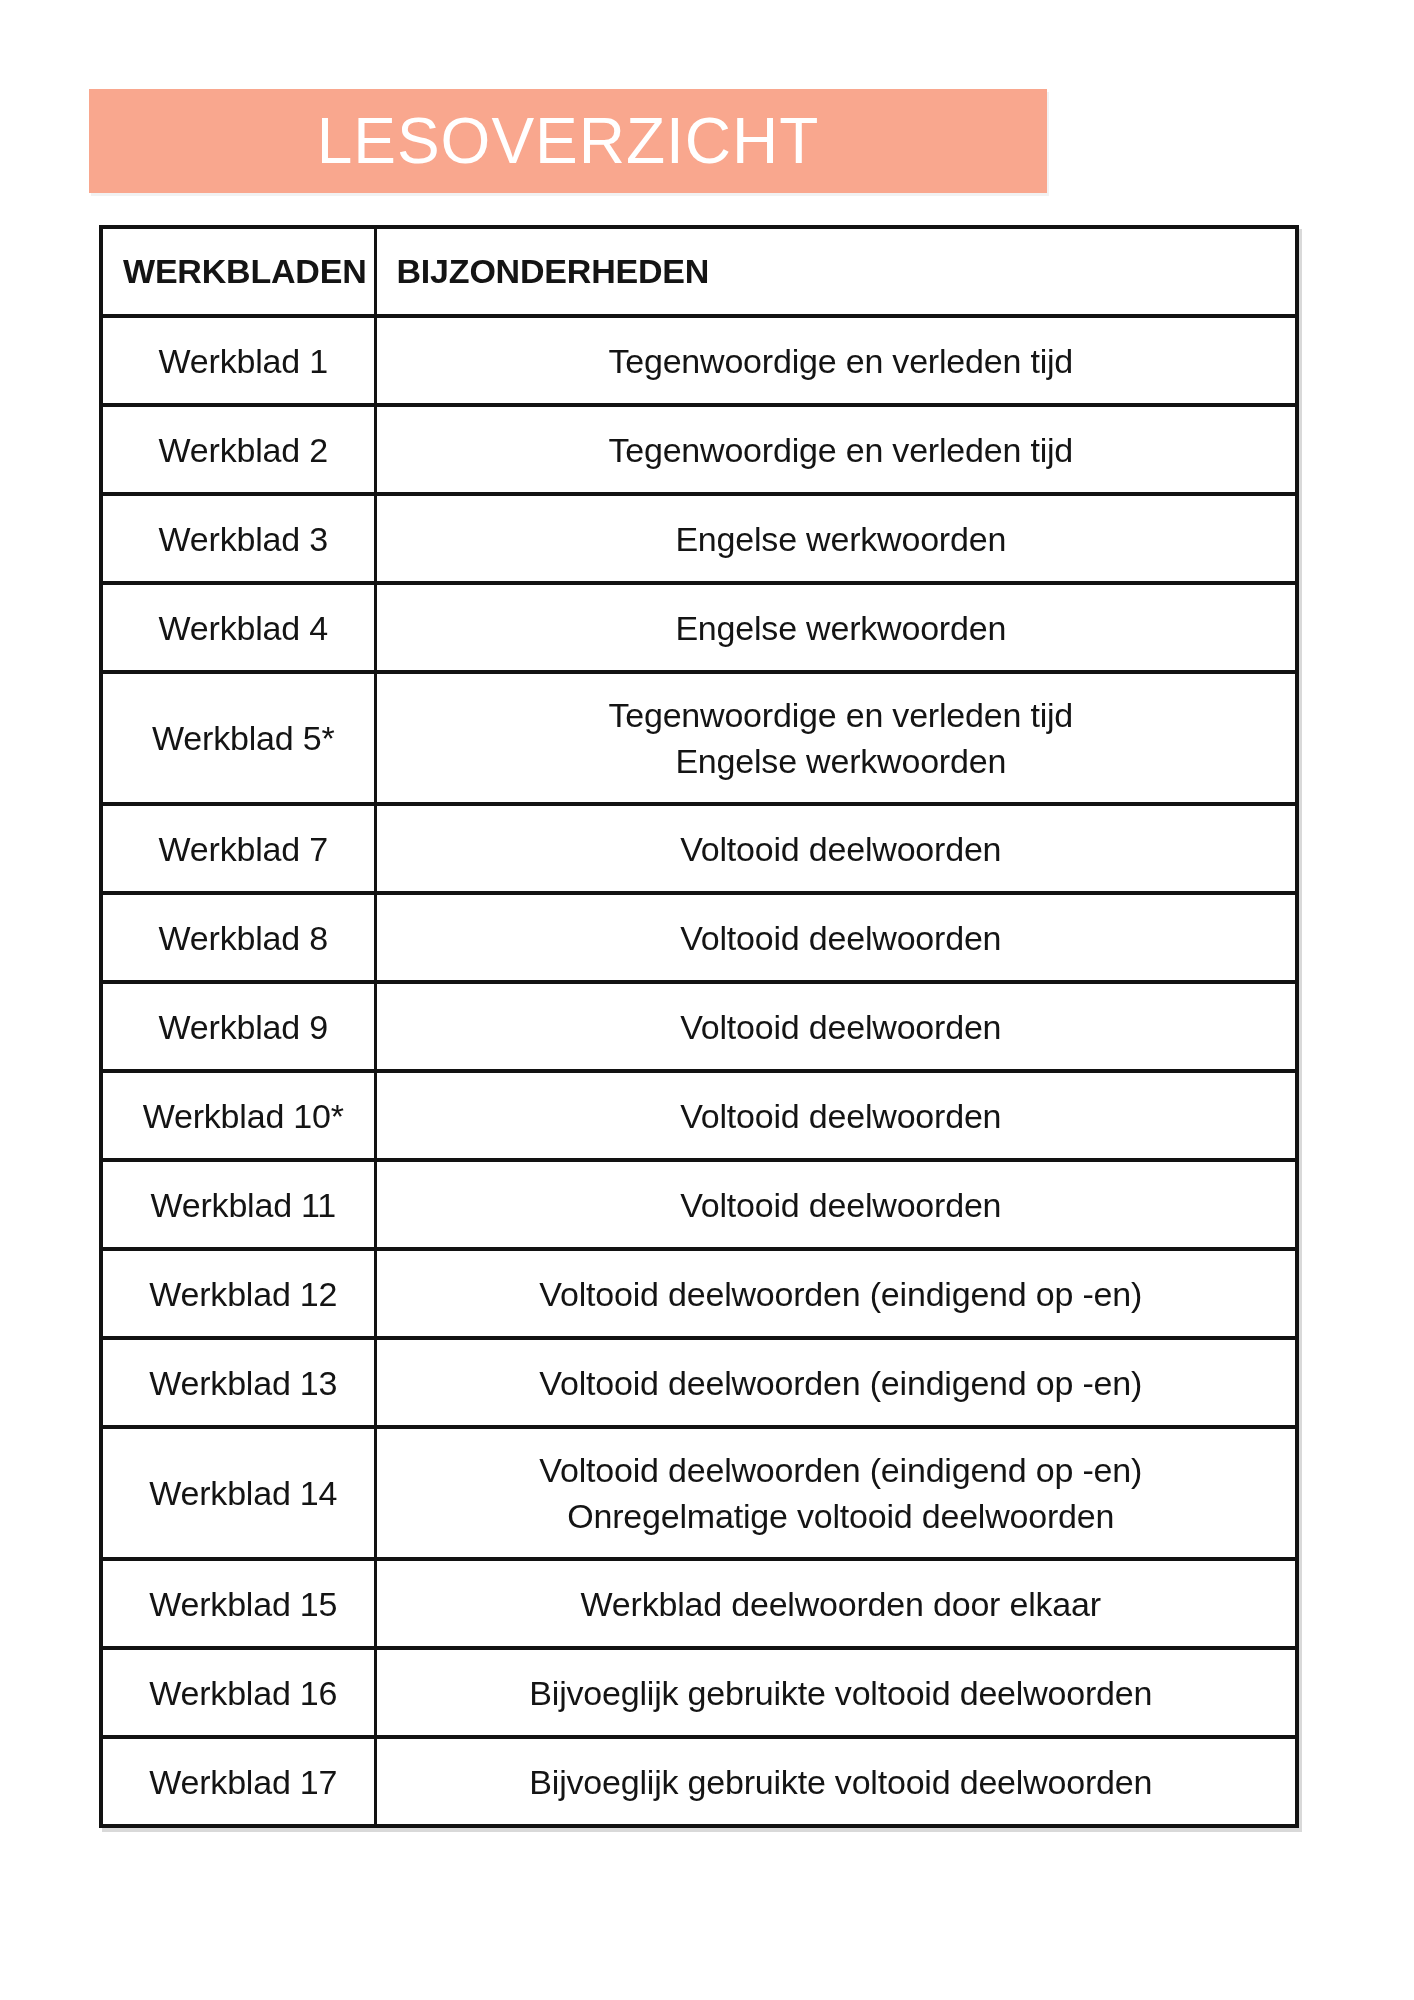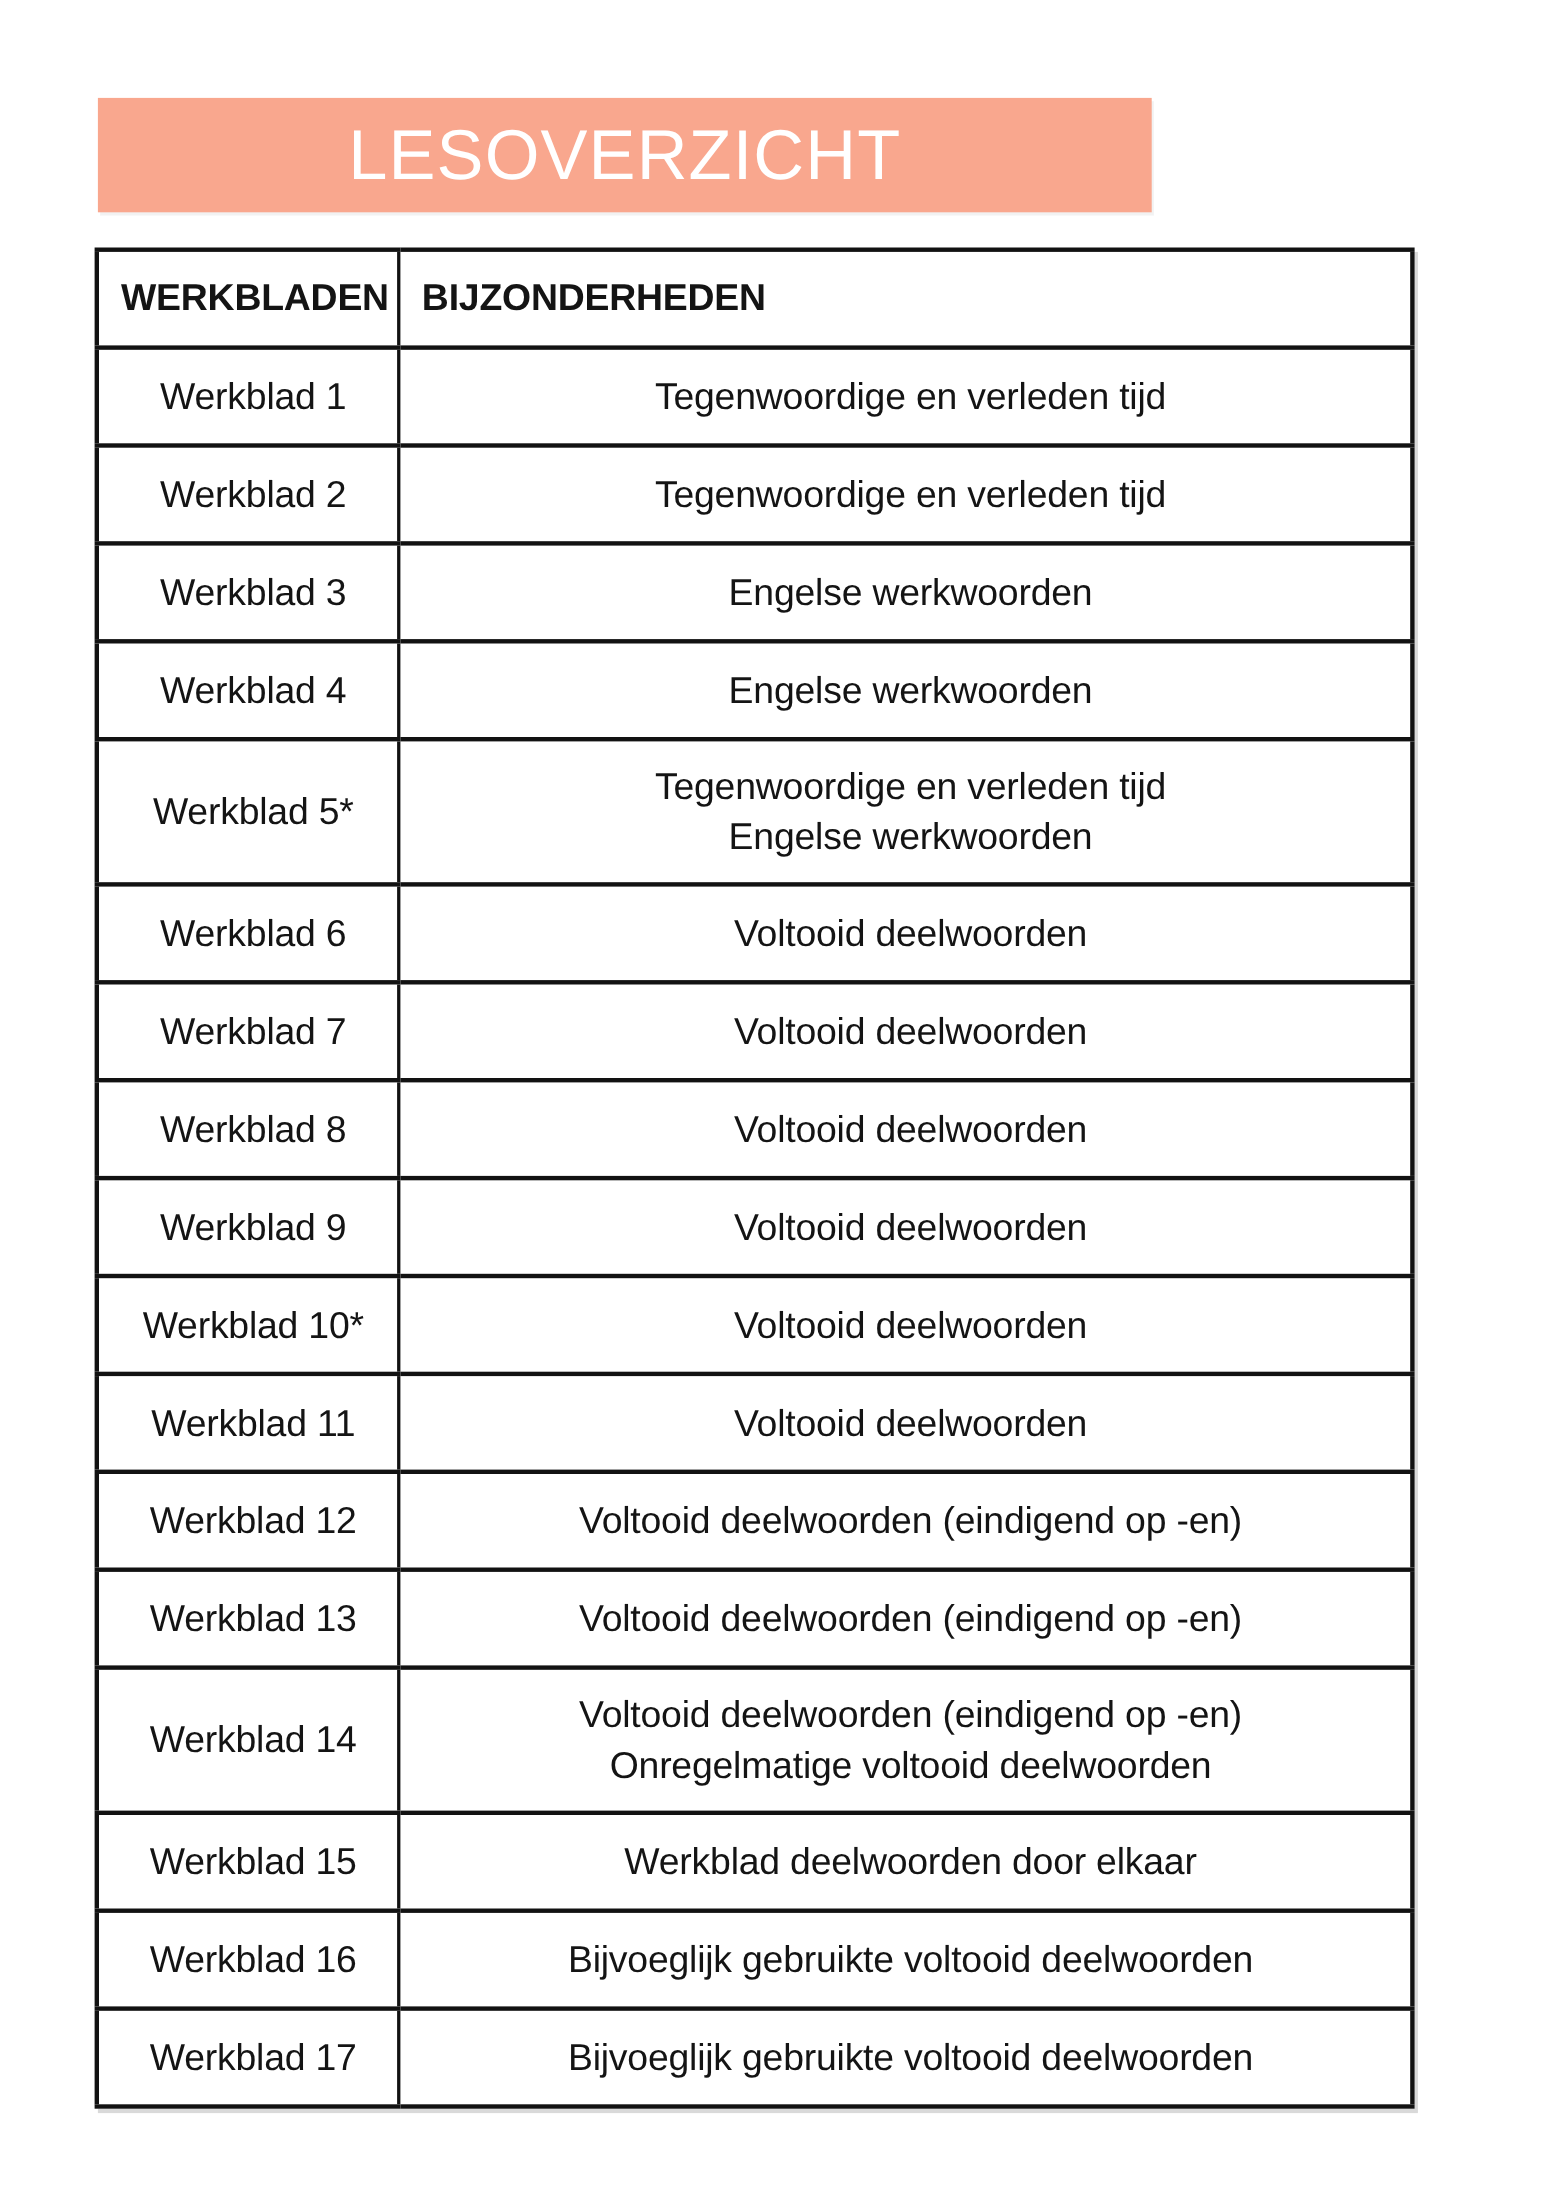"WERKBLADEN" .table-wrap { left: 86px -> 99px }
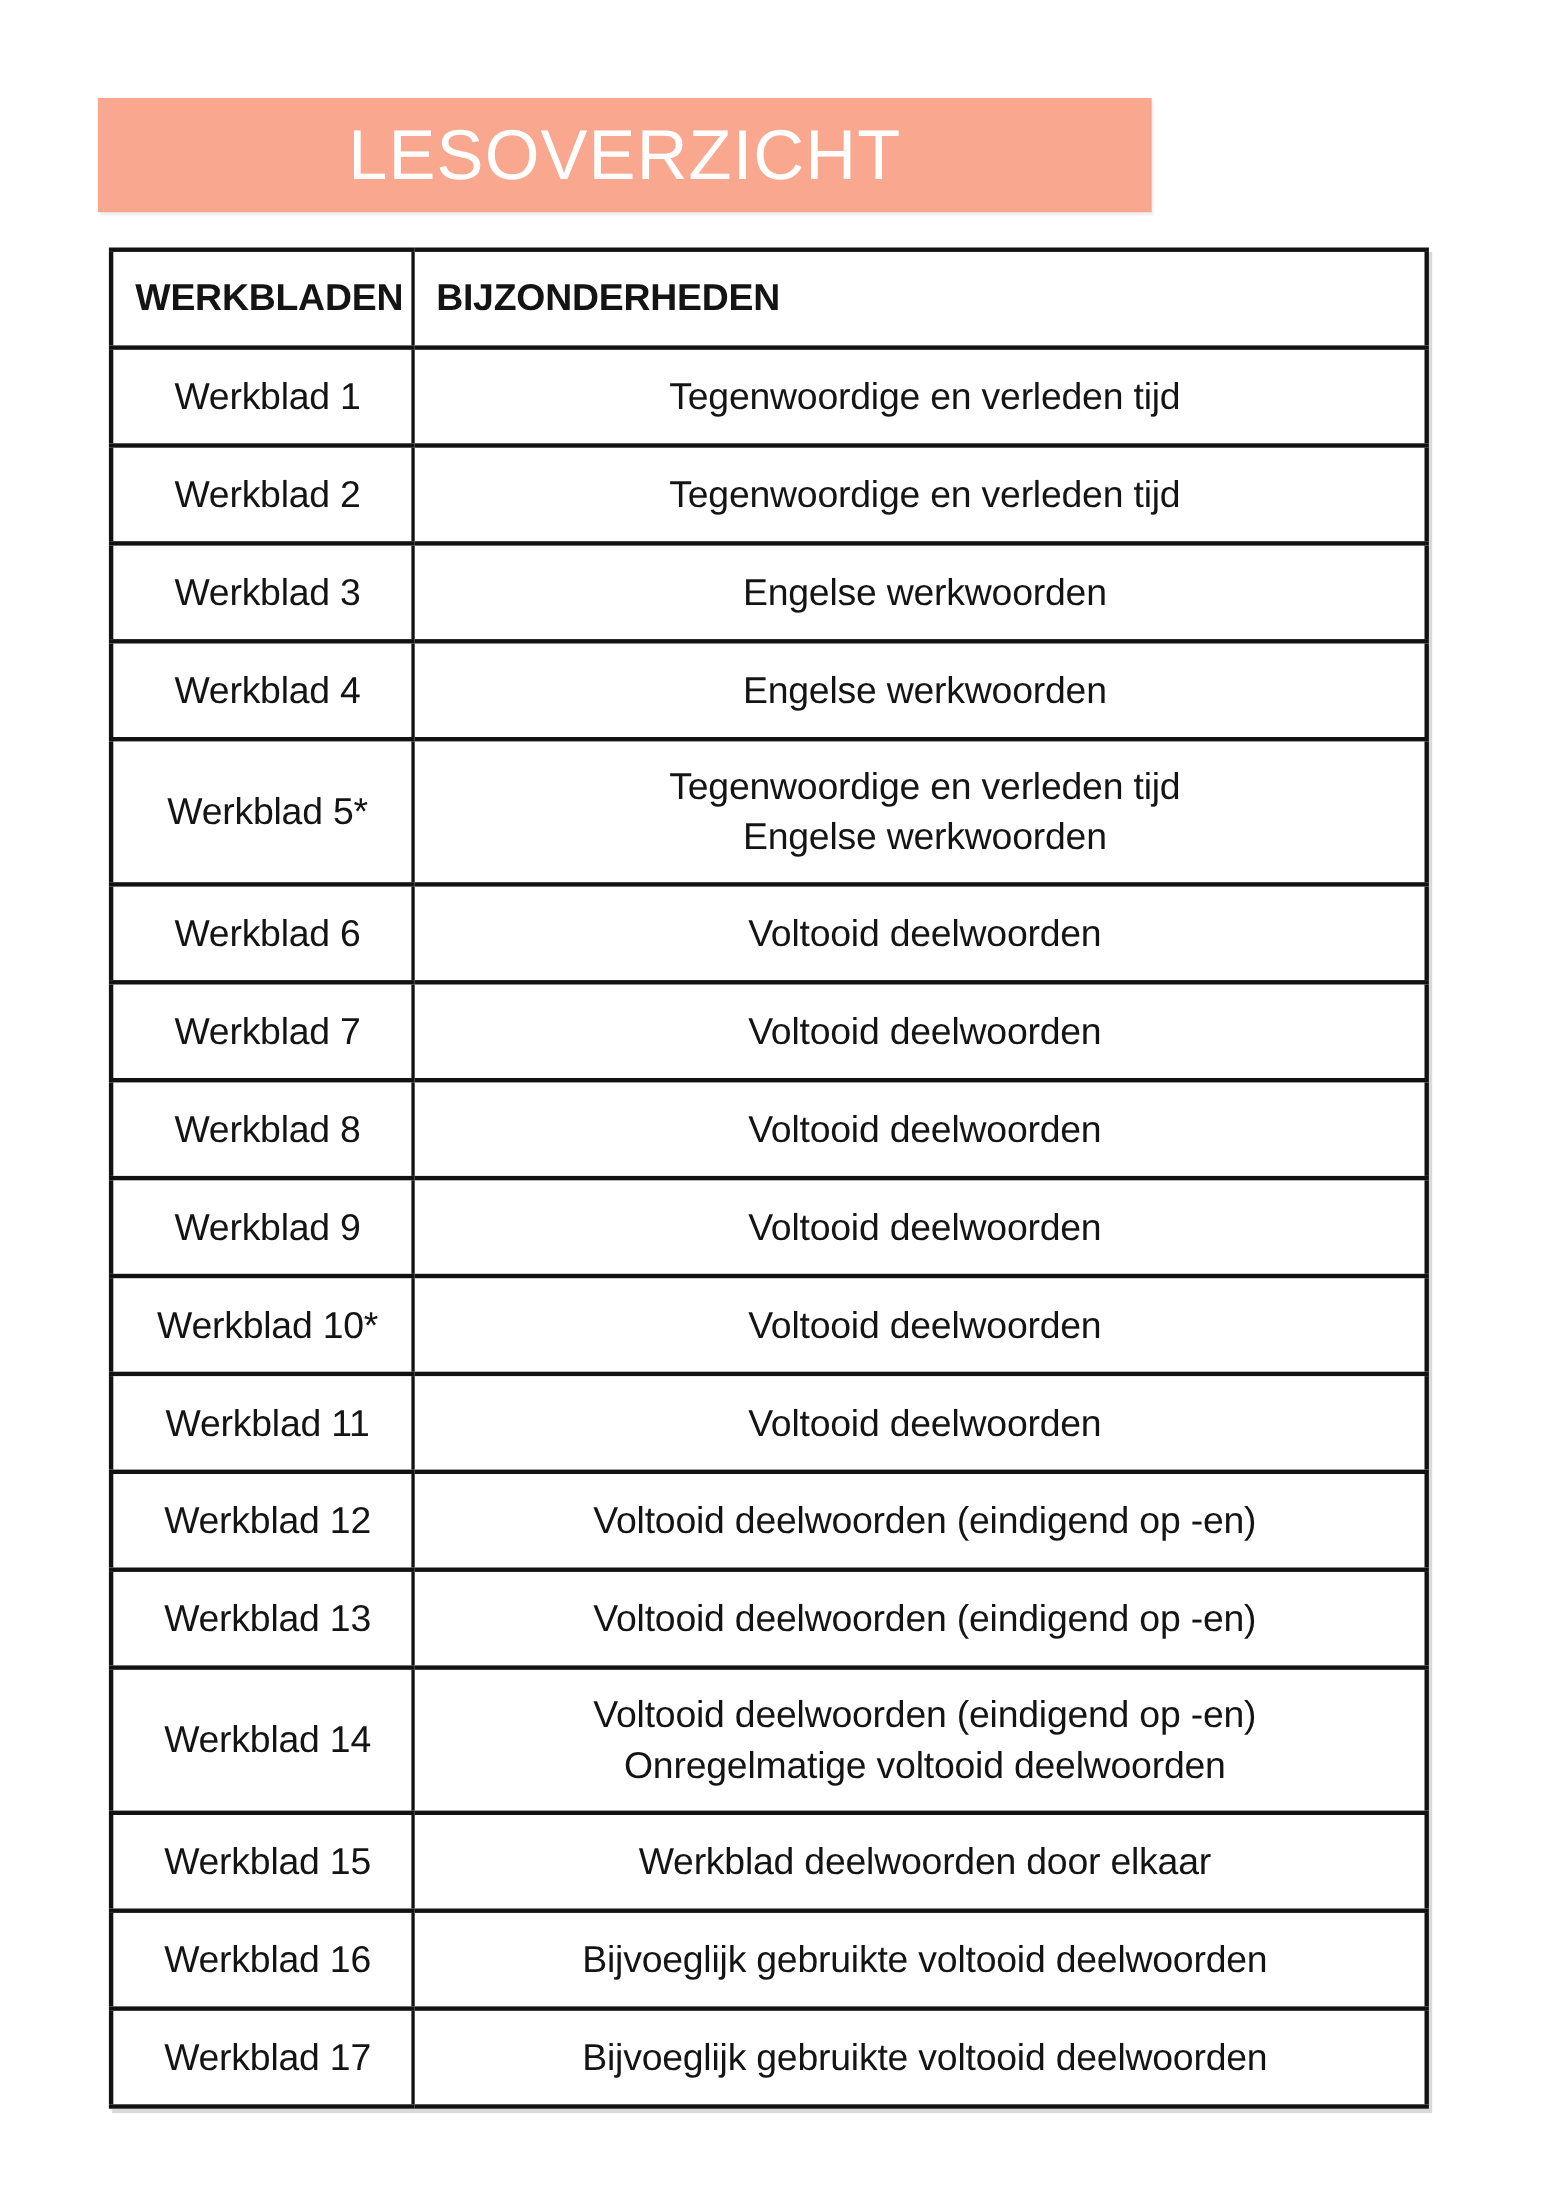"Werkblad 6" tr { html: <tr> <td>Werkblad 6</td> <td> <div>Voltooid deelwoorden</div> </td> </tr> -> none }
